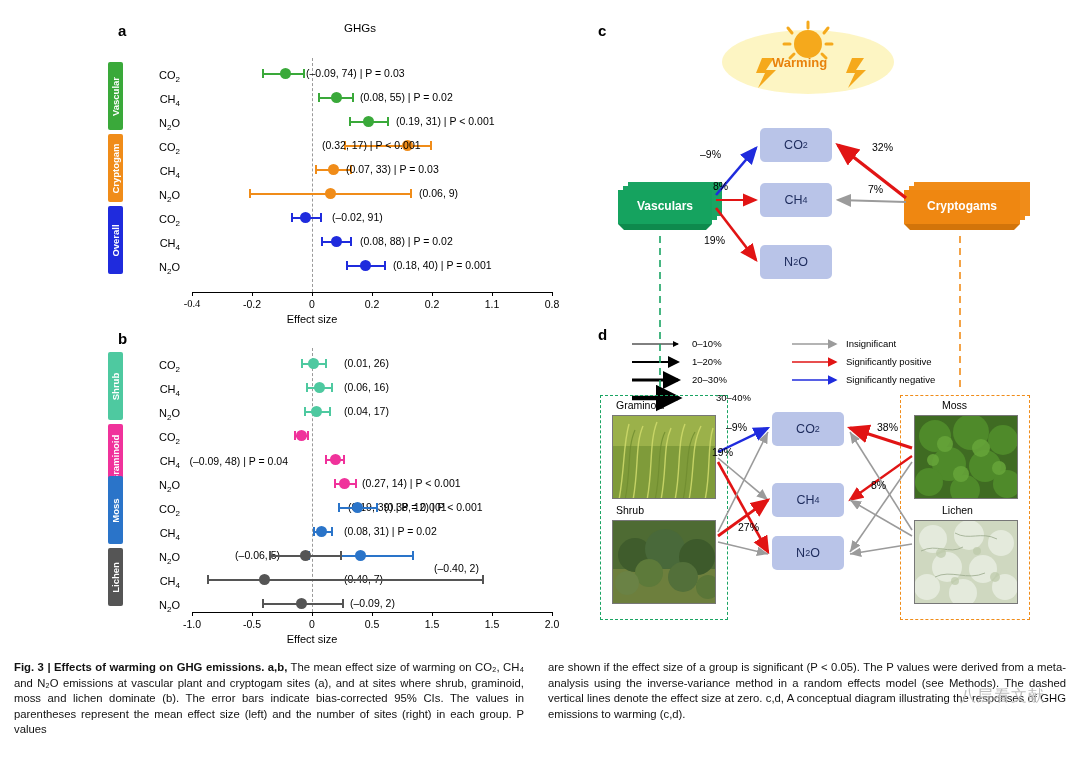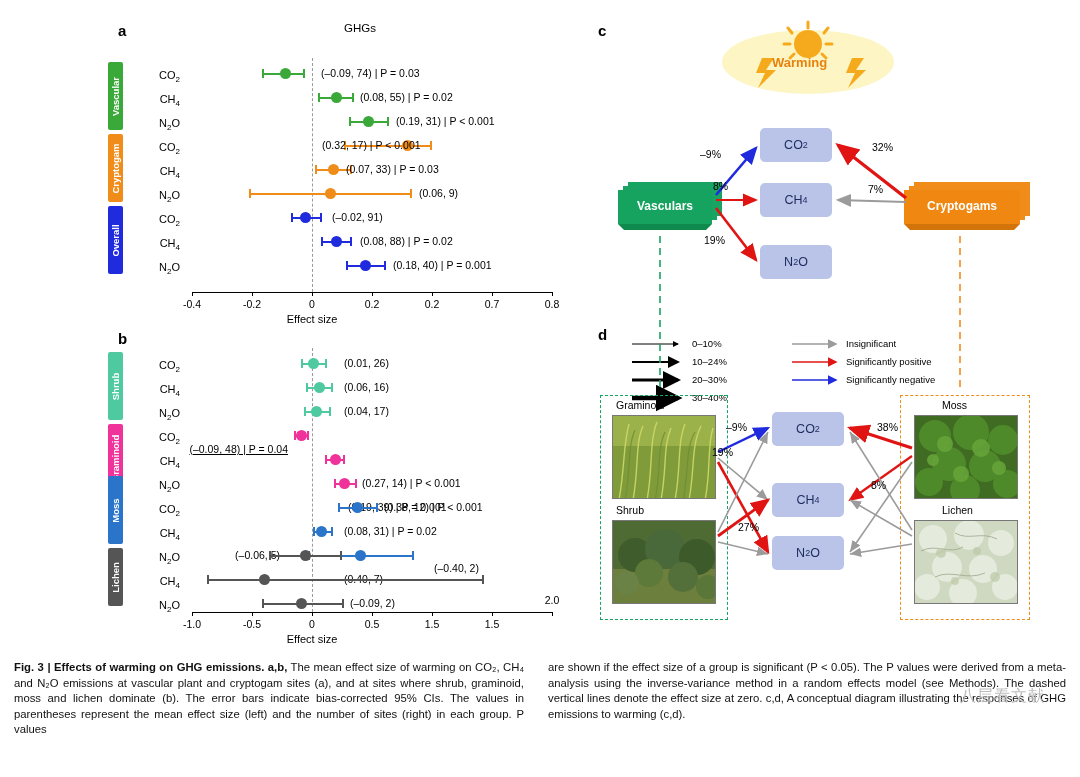"(–0.09, 74) | P =" div.ann { left: 321px -> 306px }
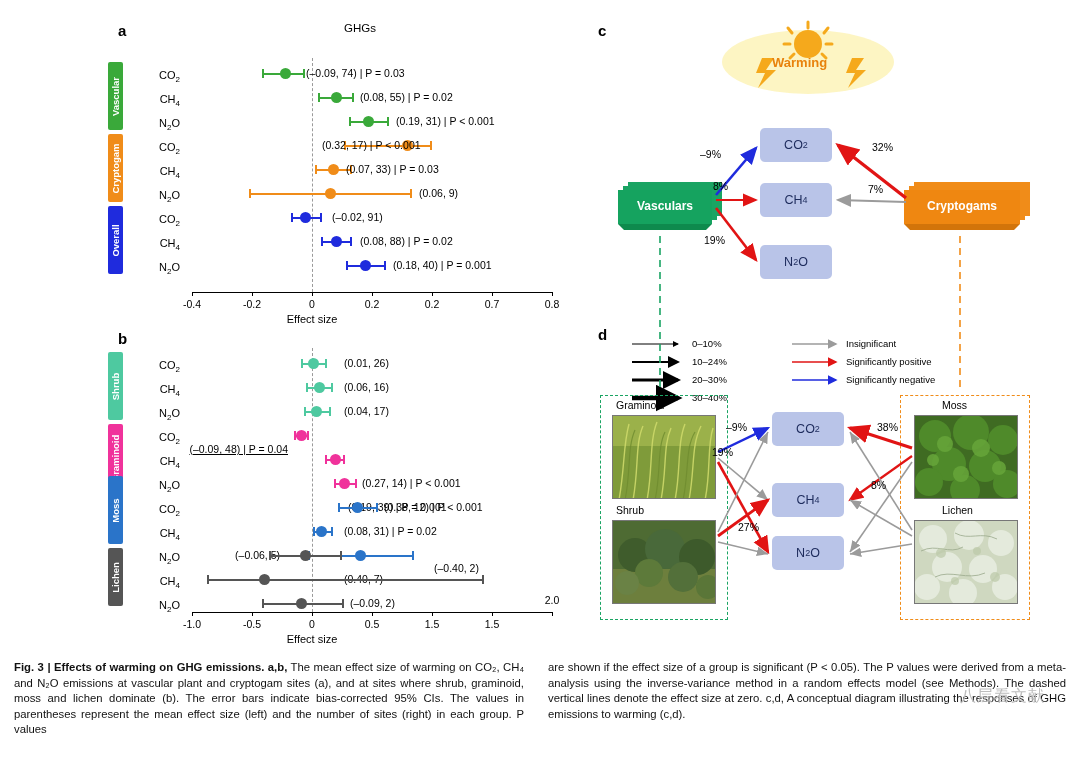"-0.4" div.ticklabel { font-family: none -> Liberation Serif, serif }
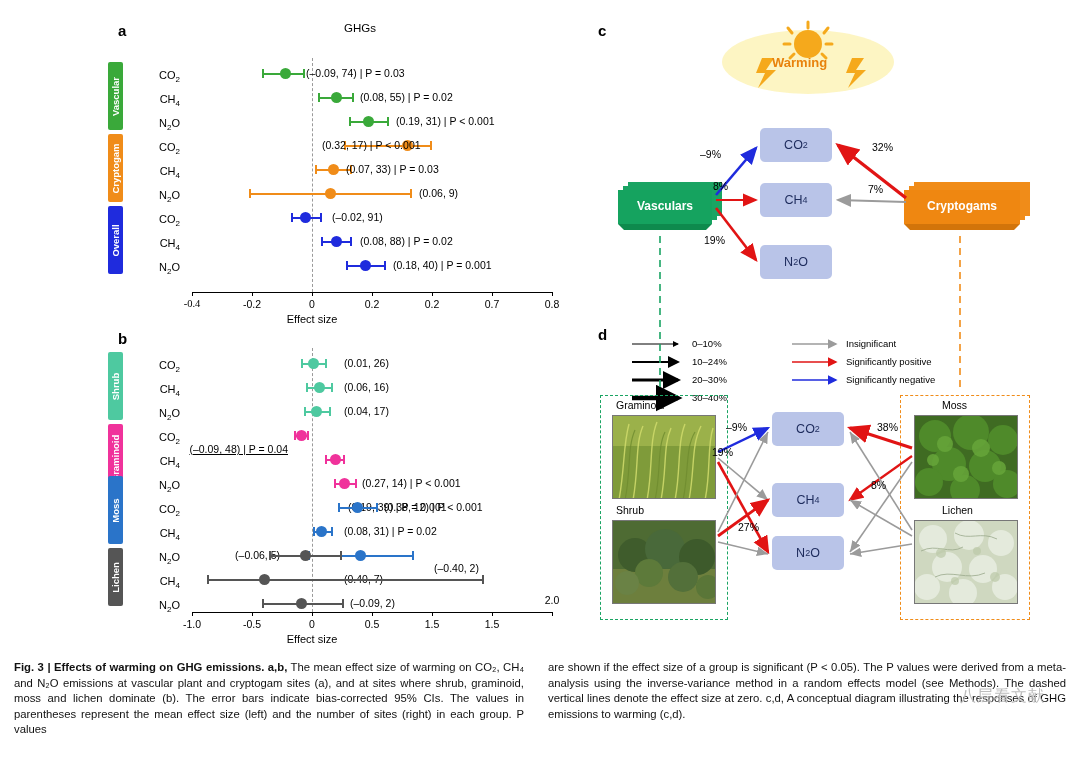"0.7" div.ticklabel { text: 0.7 -> 1.1 }
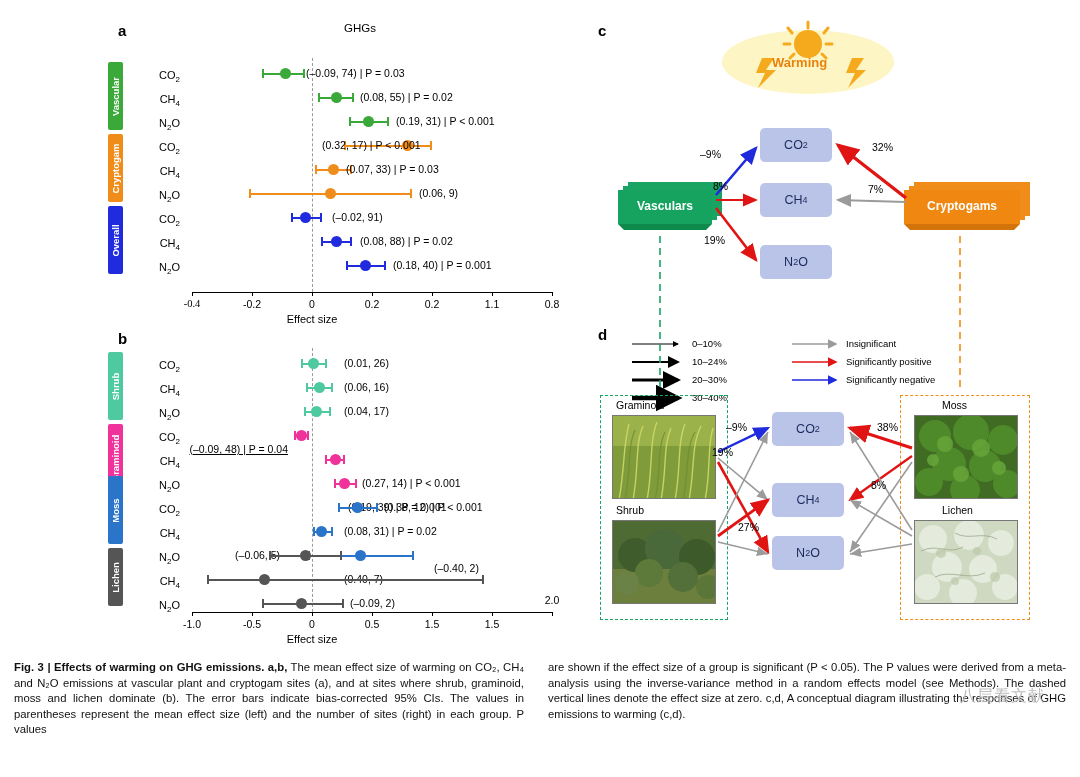"10–24%" div.legend-txt { text: 10–24% -> 1–20% }
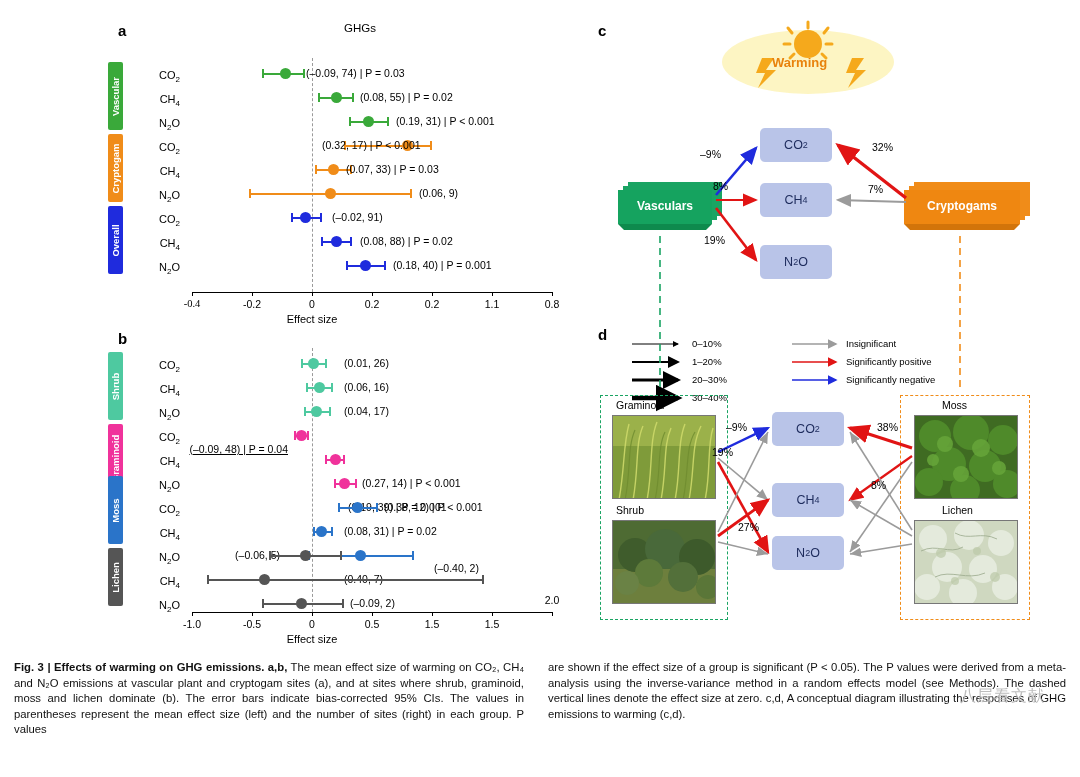"30–40%" div.legend-txt { left: 692px -> 716px }
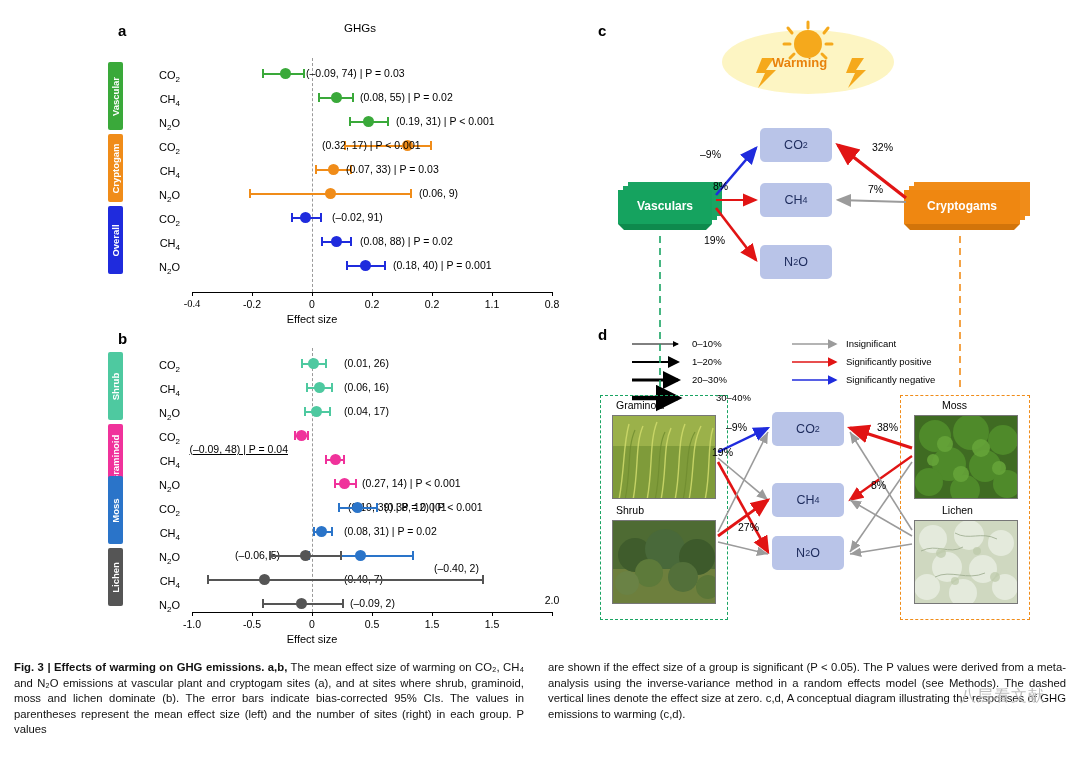"(–0.09, 48) | P =" div.ann { text-decoration: underline -> none; top: 443px -> 455px }
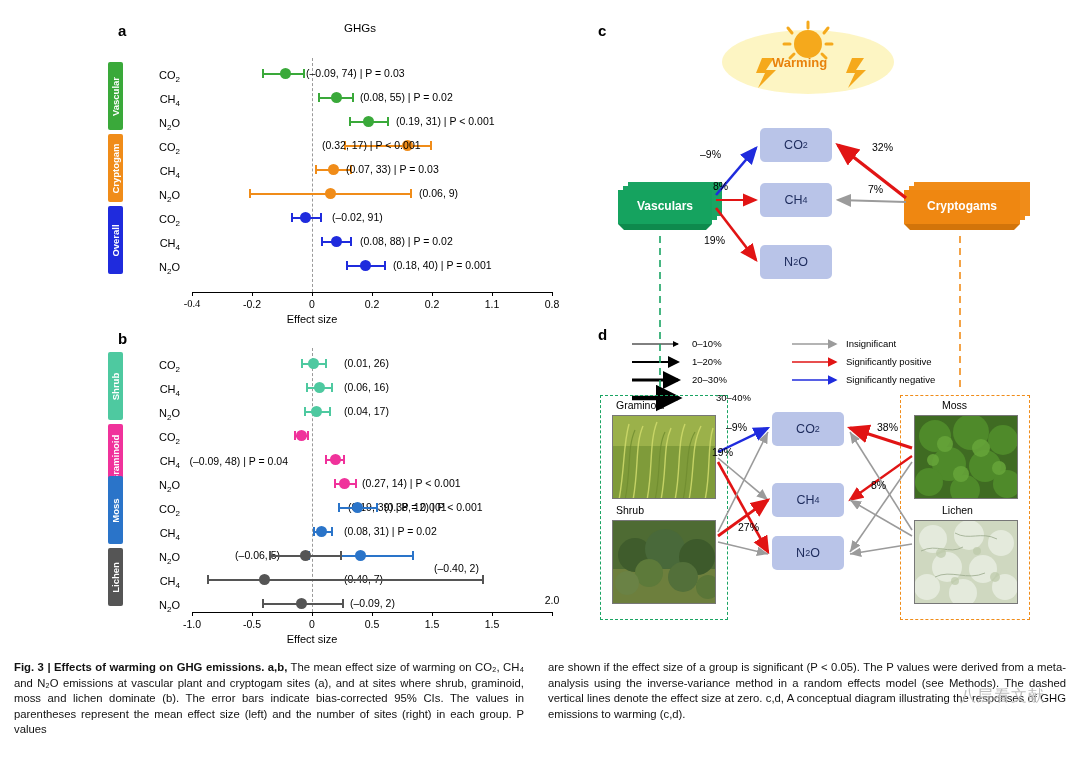"2.0" div.ticklabel { top: 594px -> 618px }
